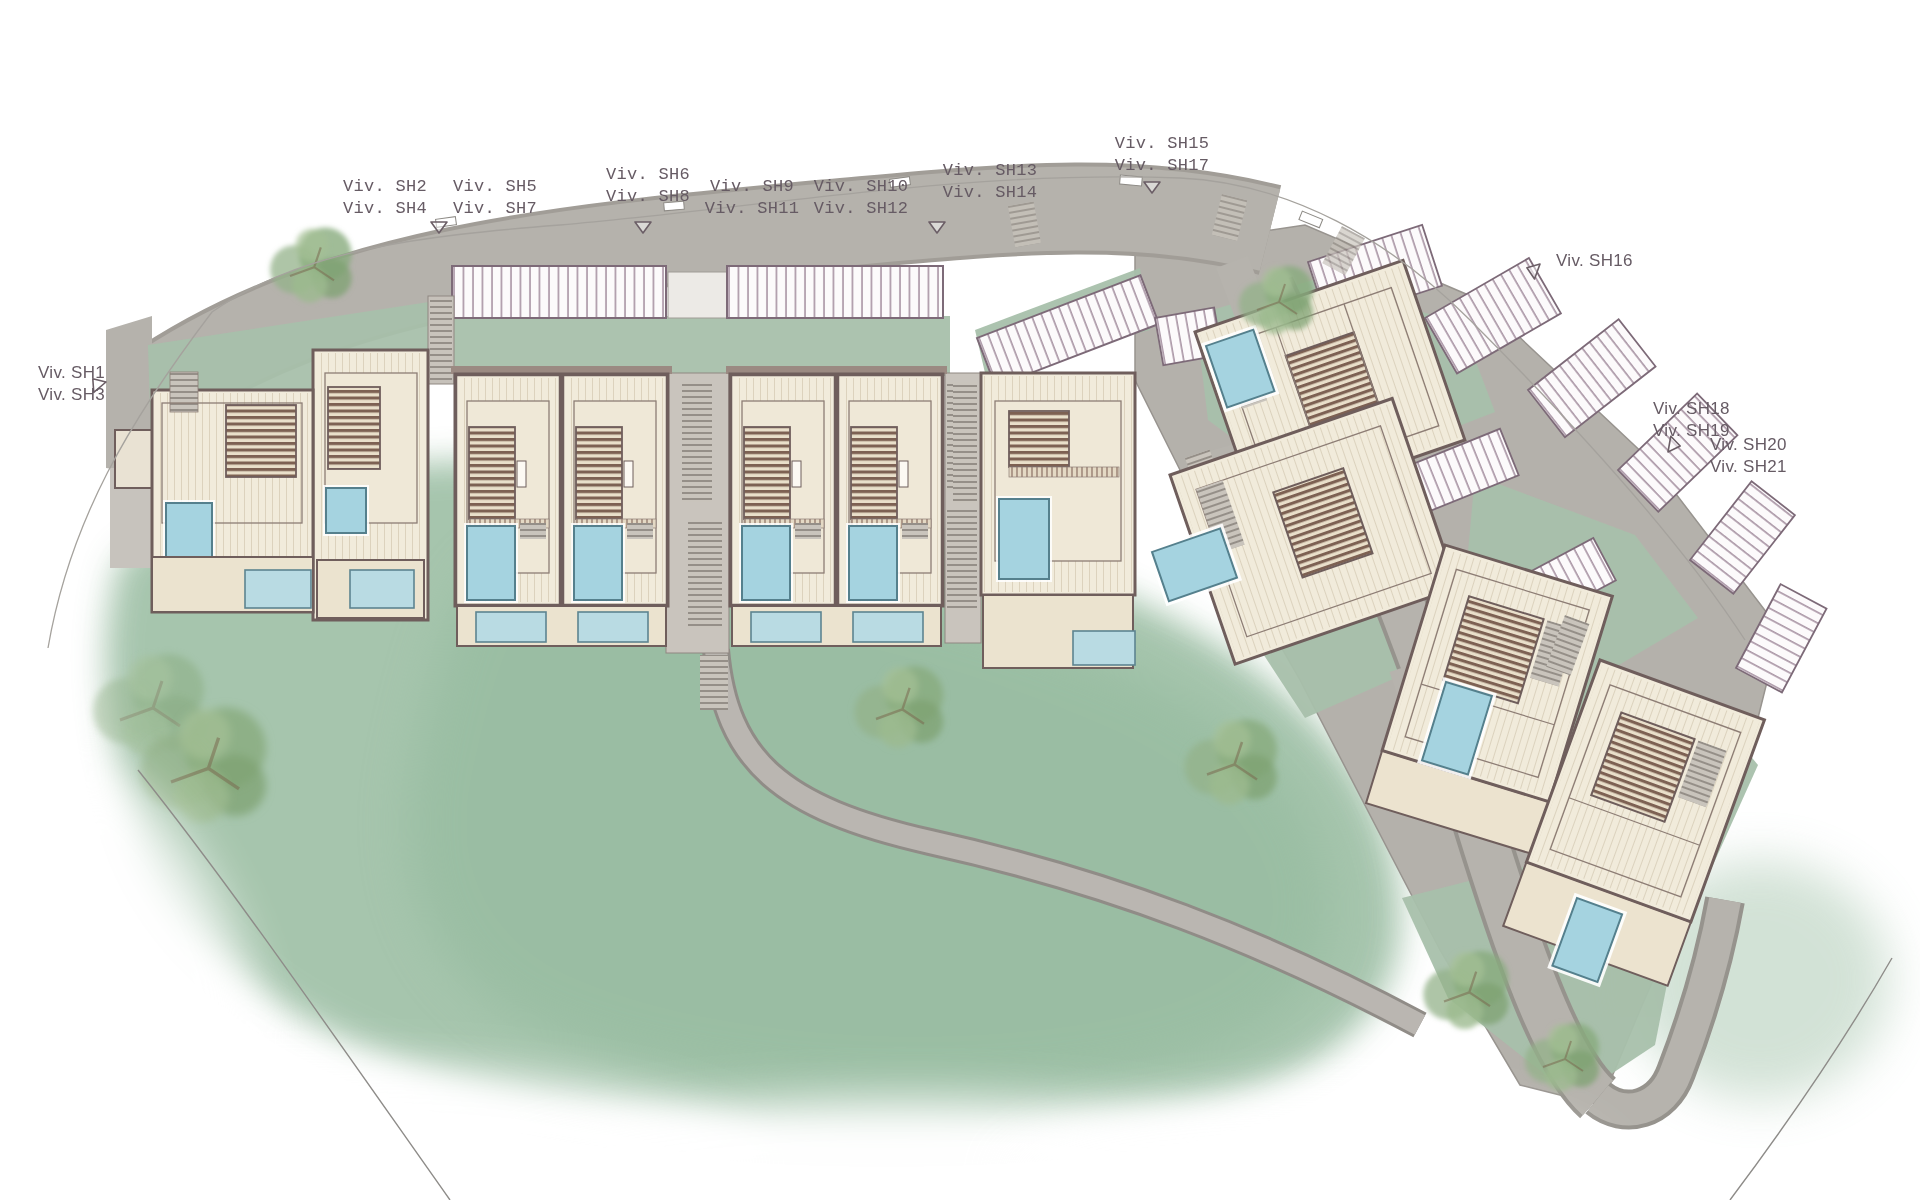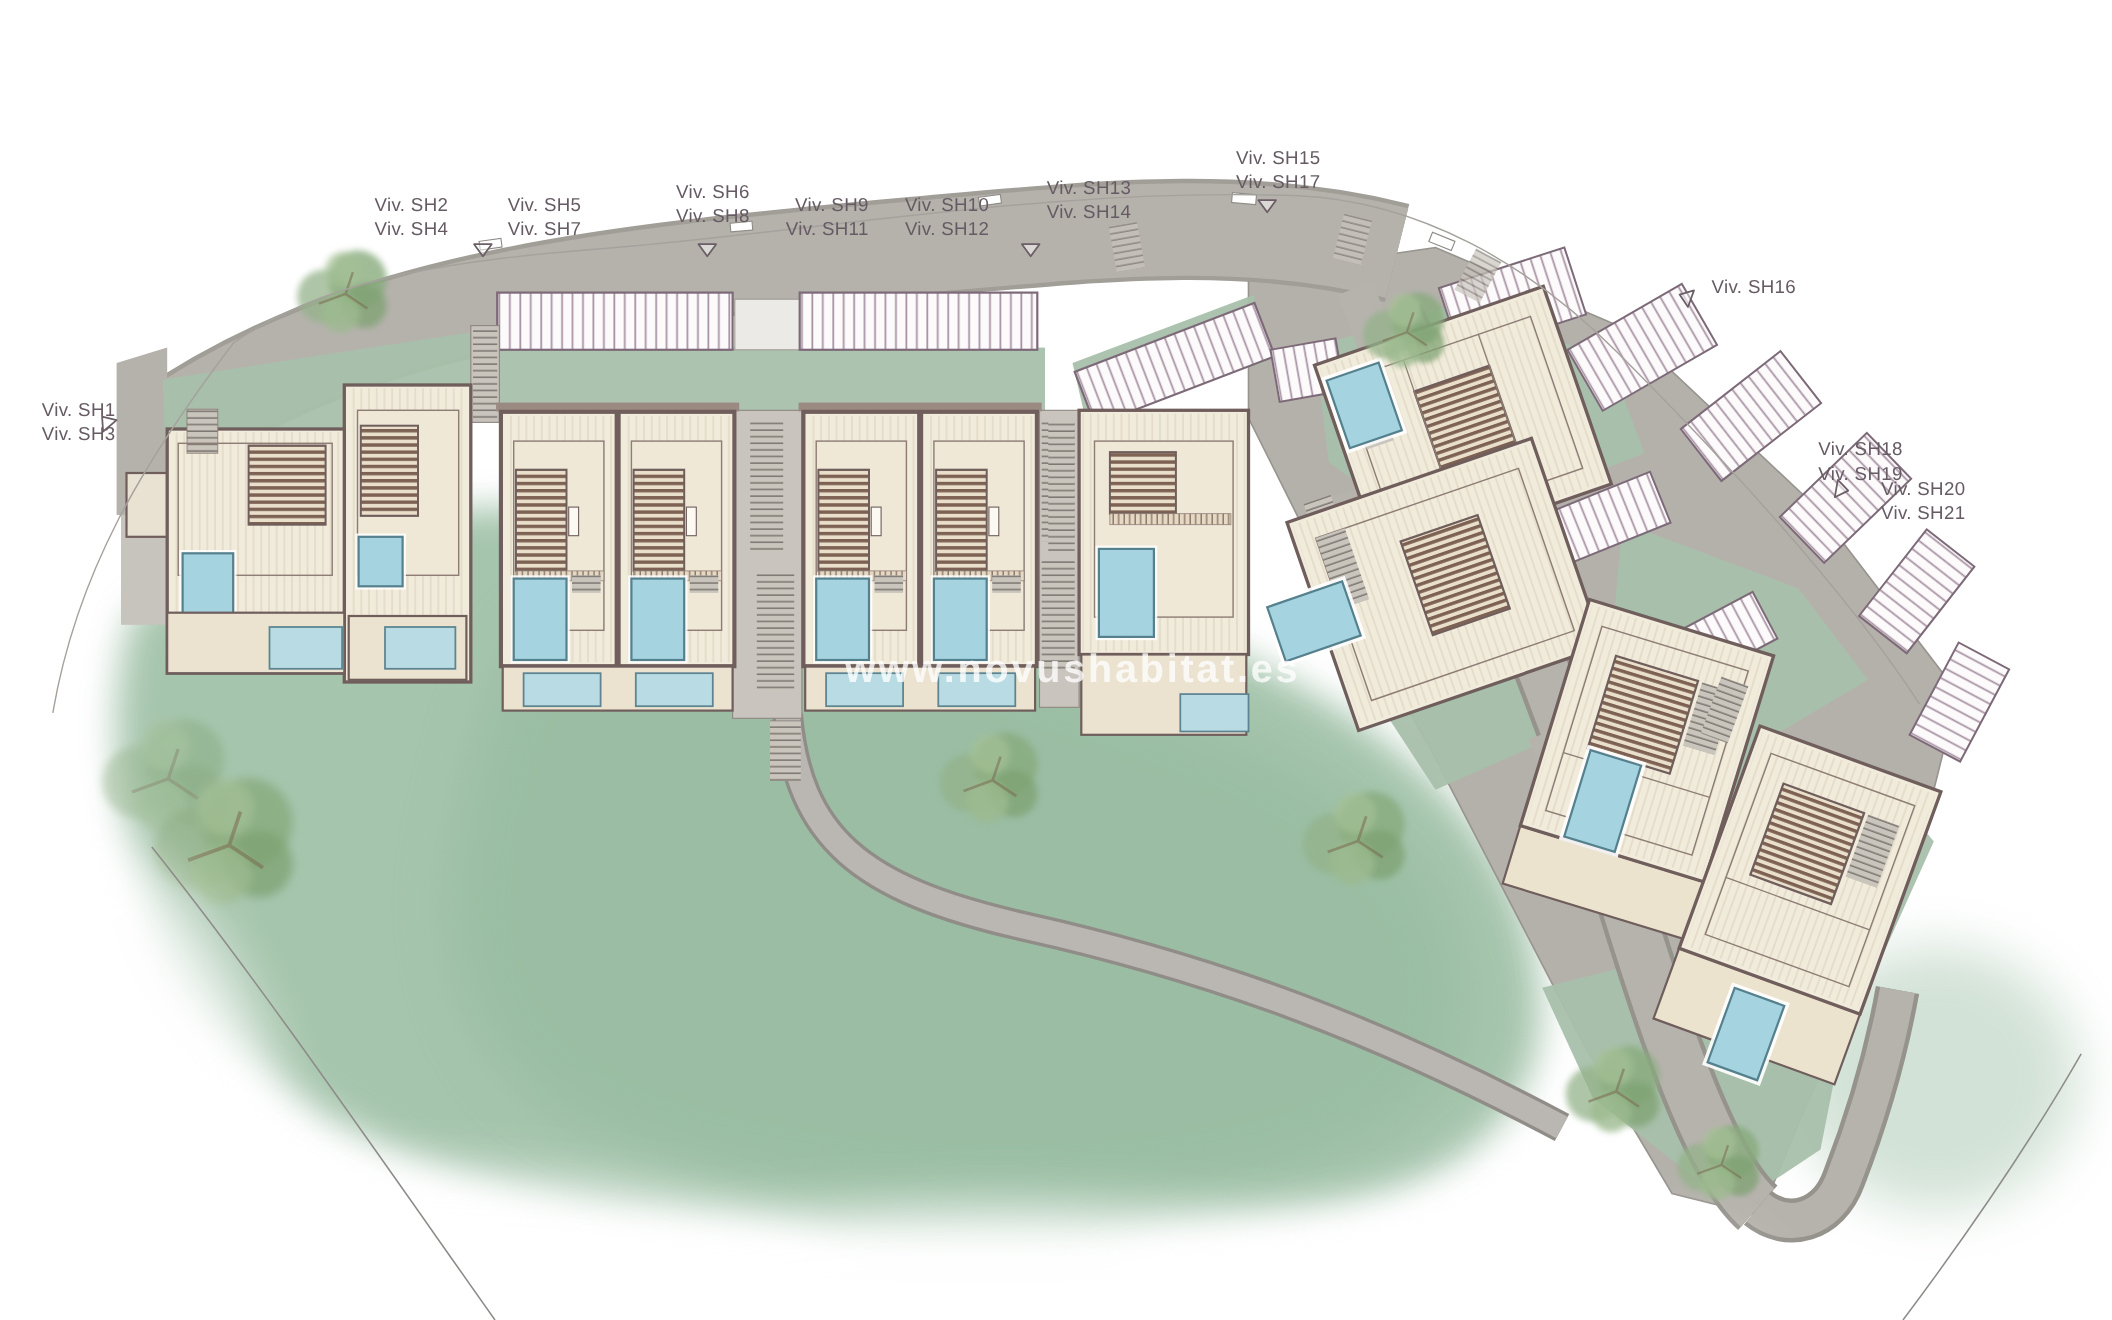"Viv. SH15" .plot-label.center { font-family: none -> Liberation Mono, monospace; text-align: right -> center }
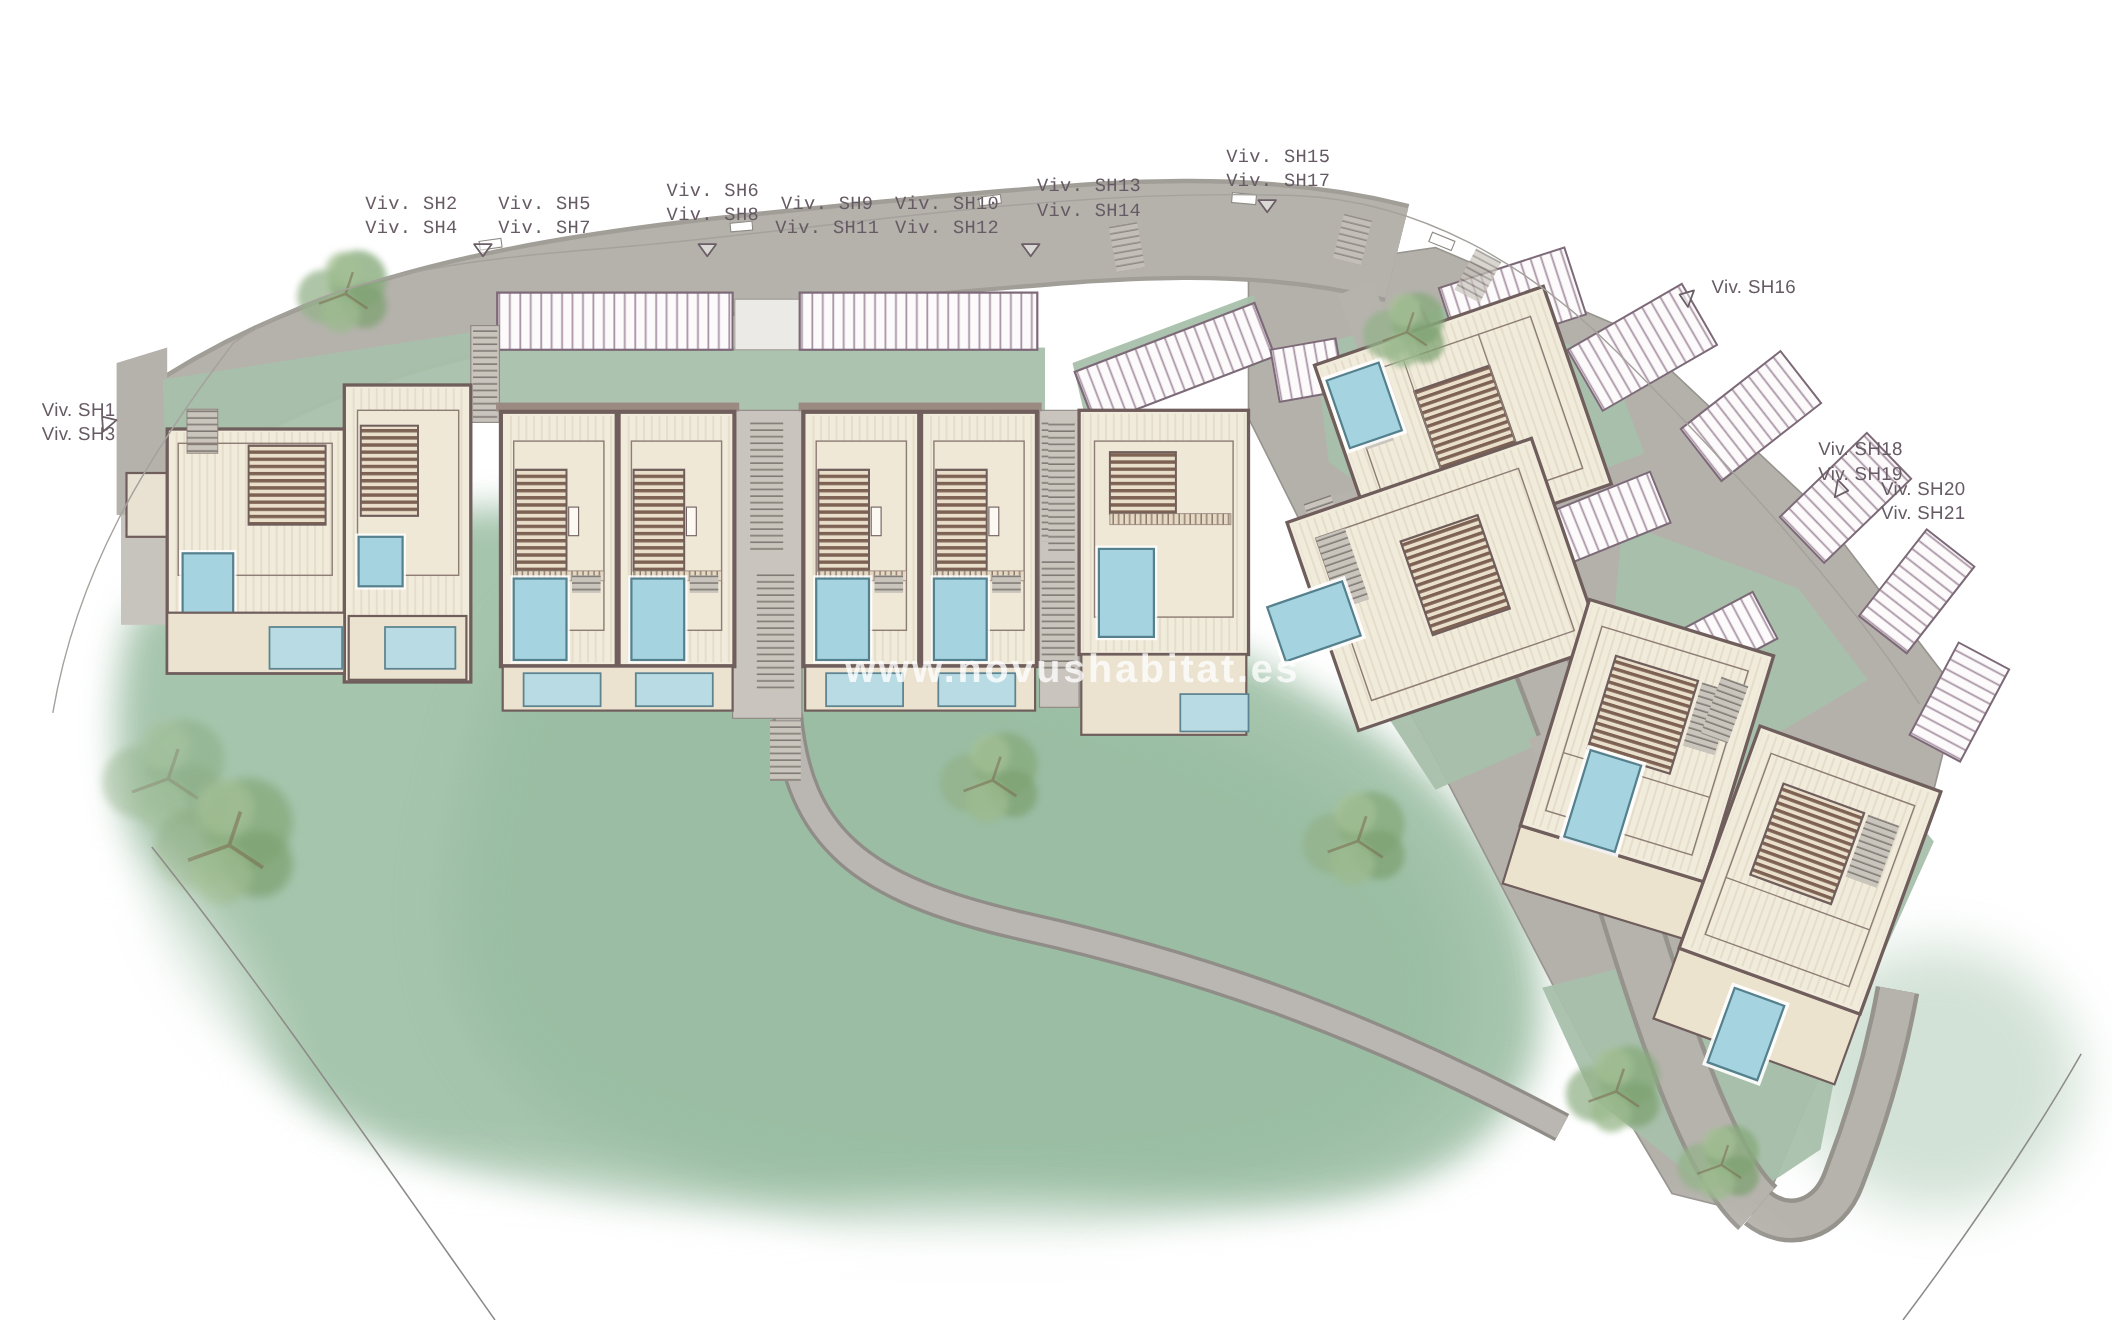"Viv. SH2" div.plot-label { left: 374px -> 385px }
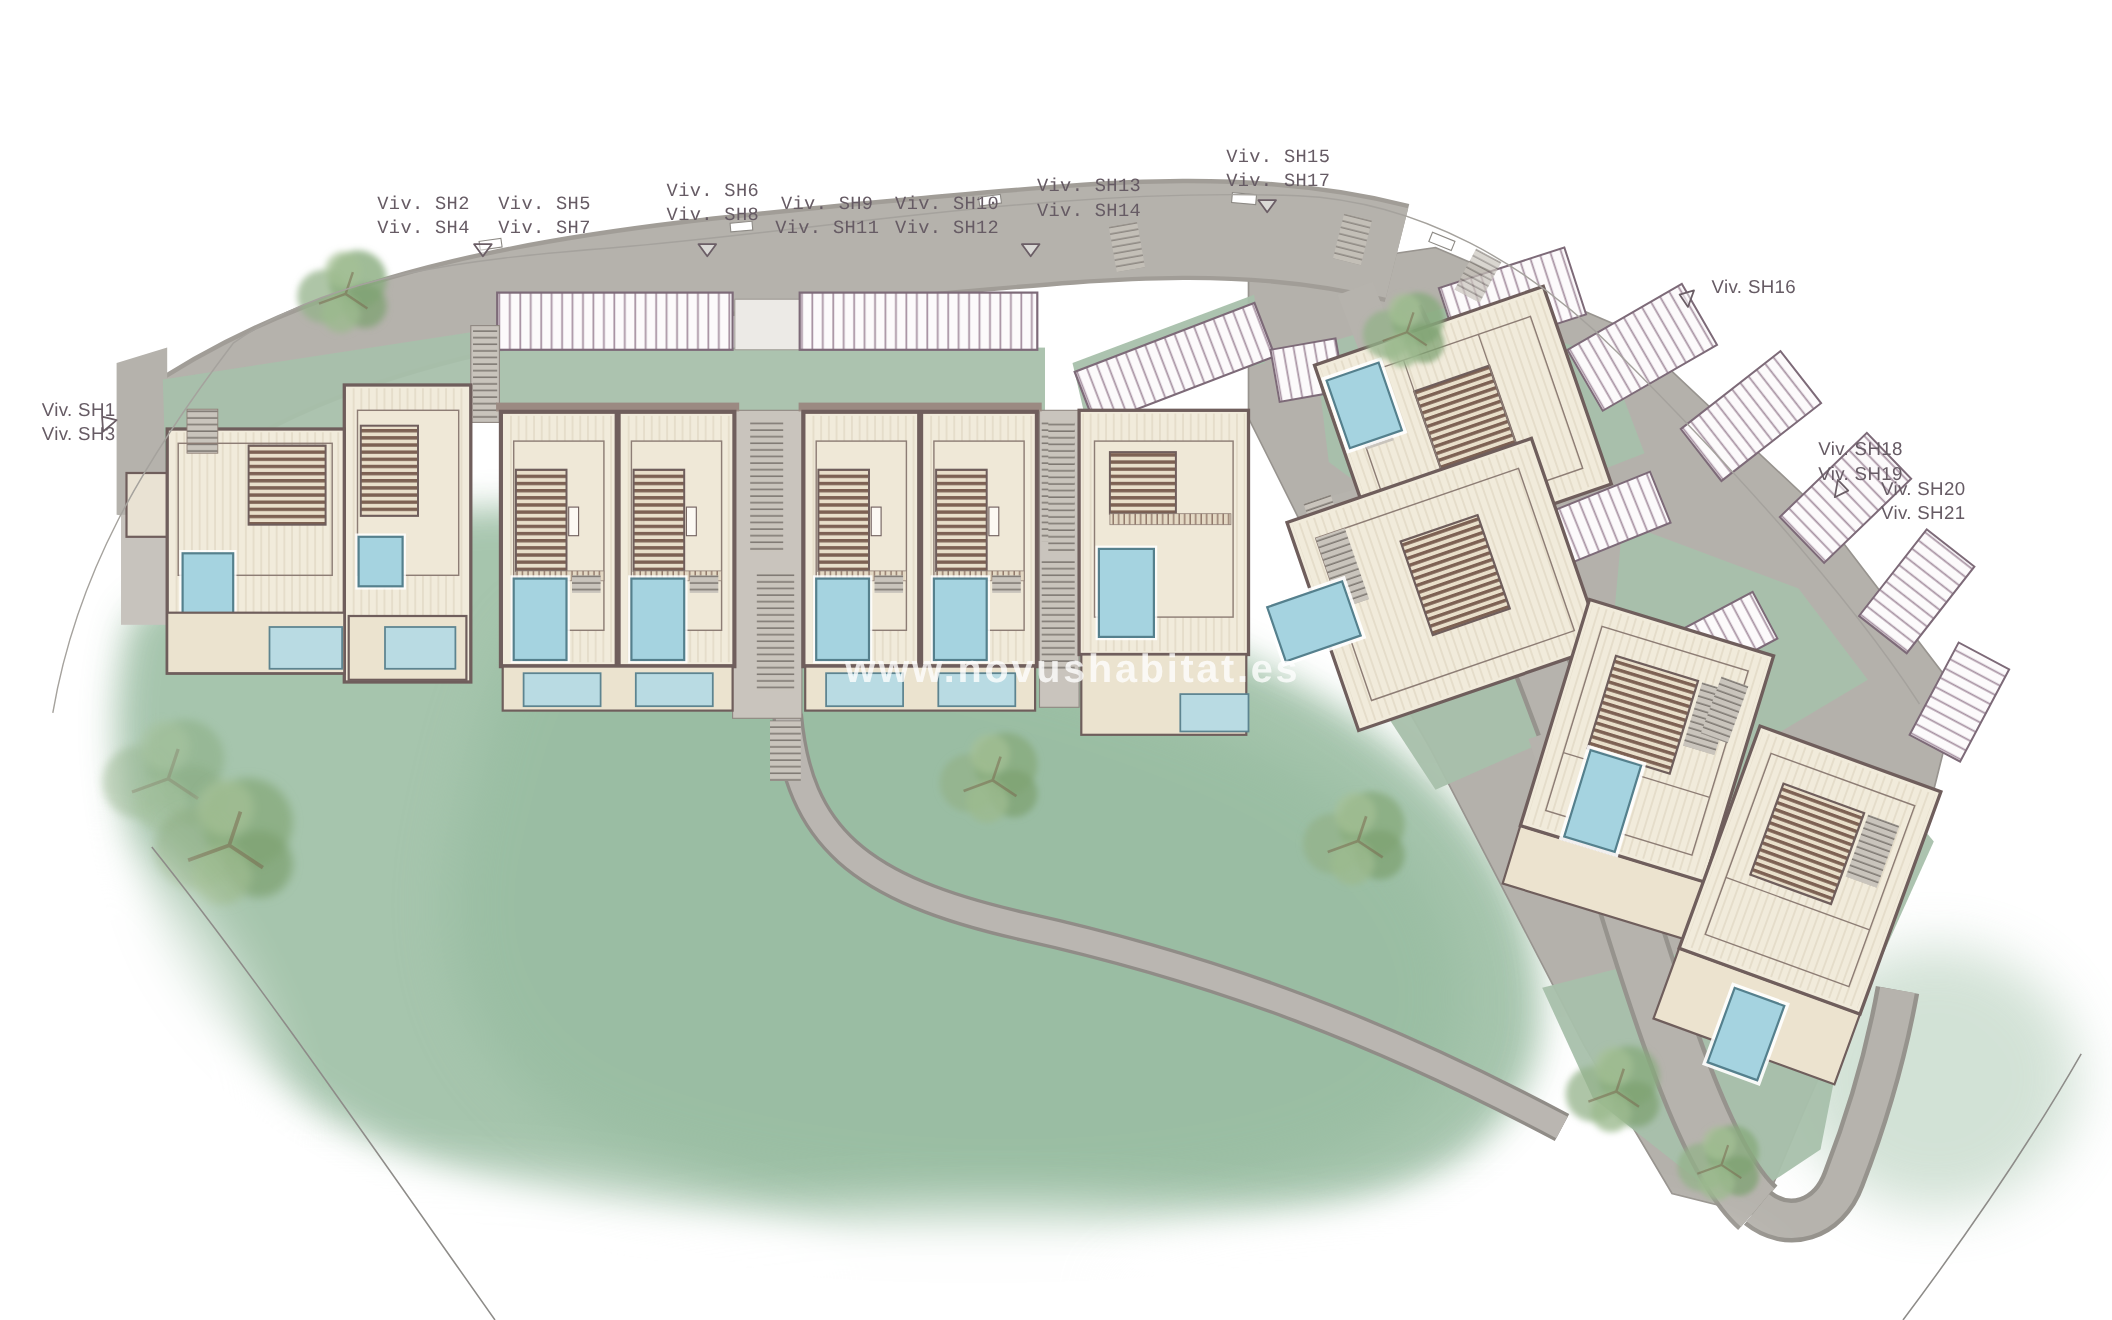"www.novushabitat.es" div.watermark { html: <div>www.novushabitat.es</div> -> none }
